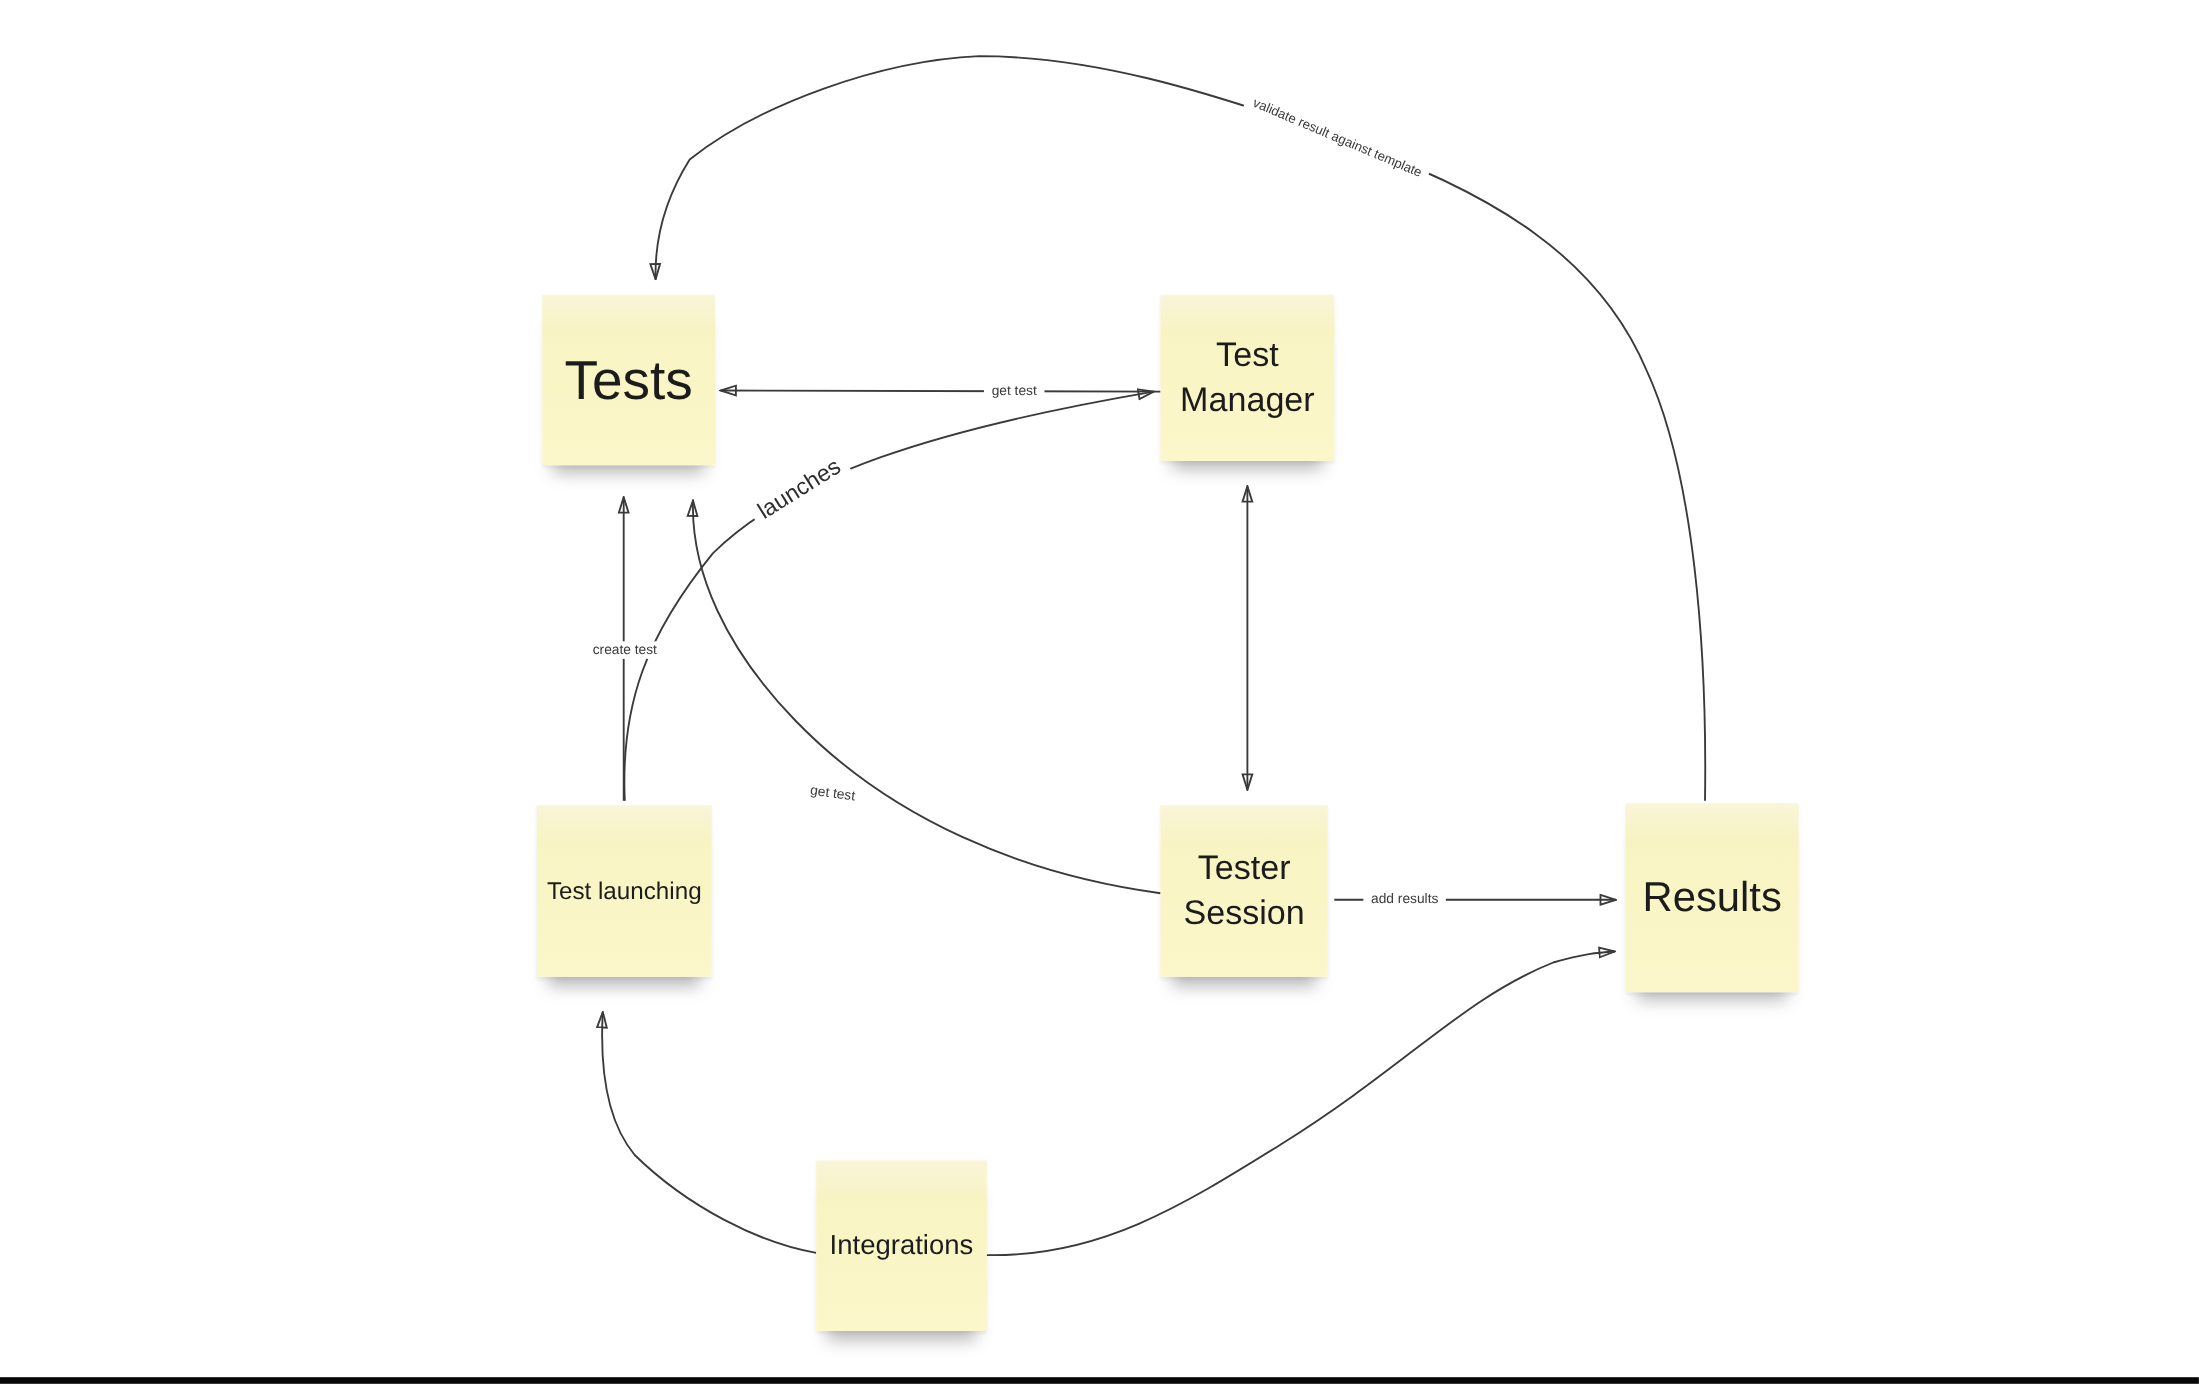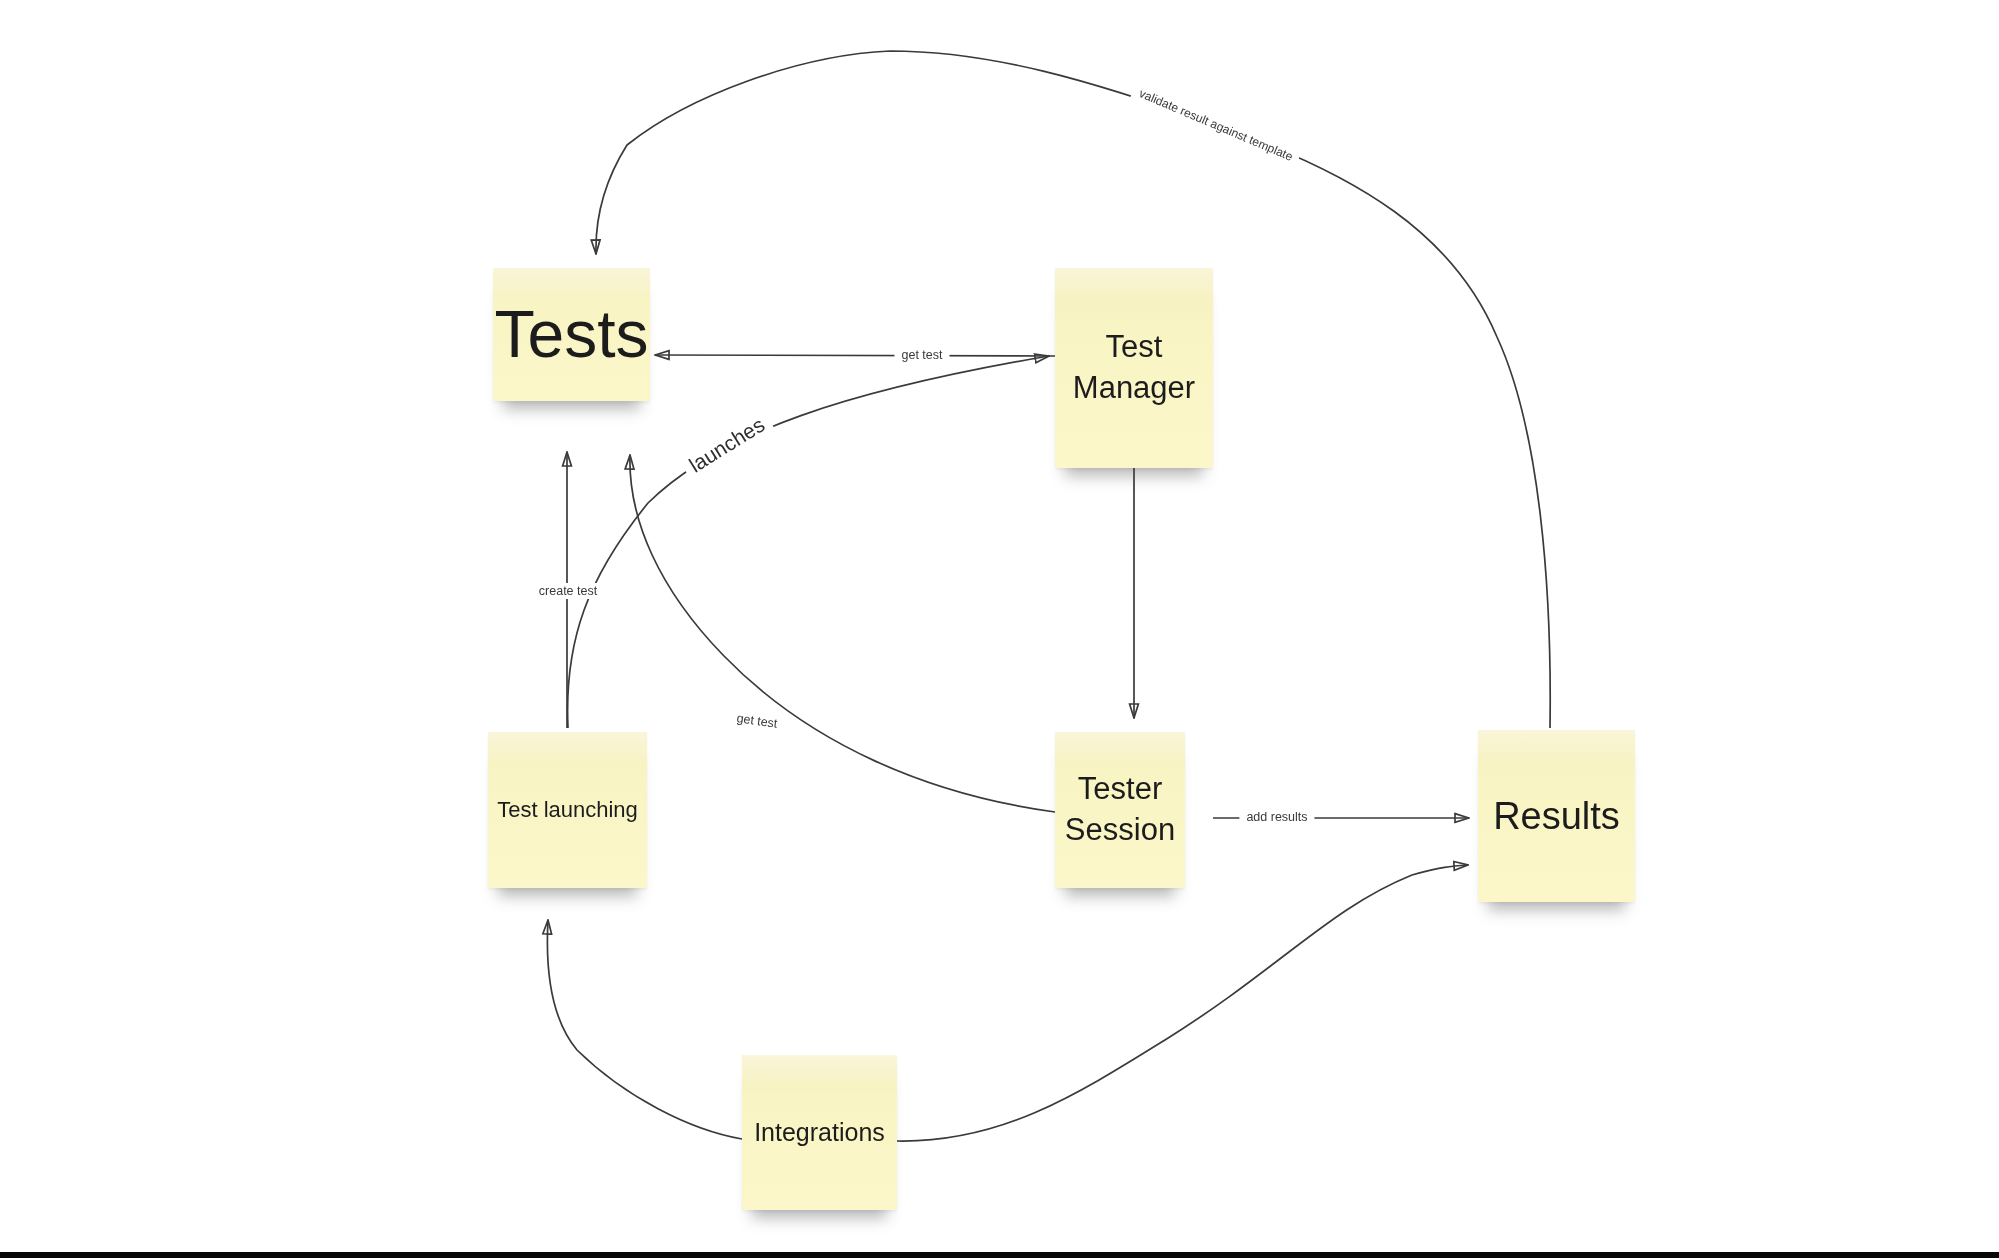"Tests" .note-tests { font-size: 66px -> 50px; height: 133px -> 155px }
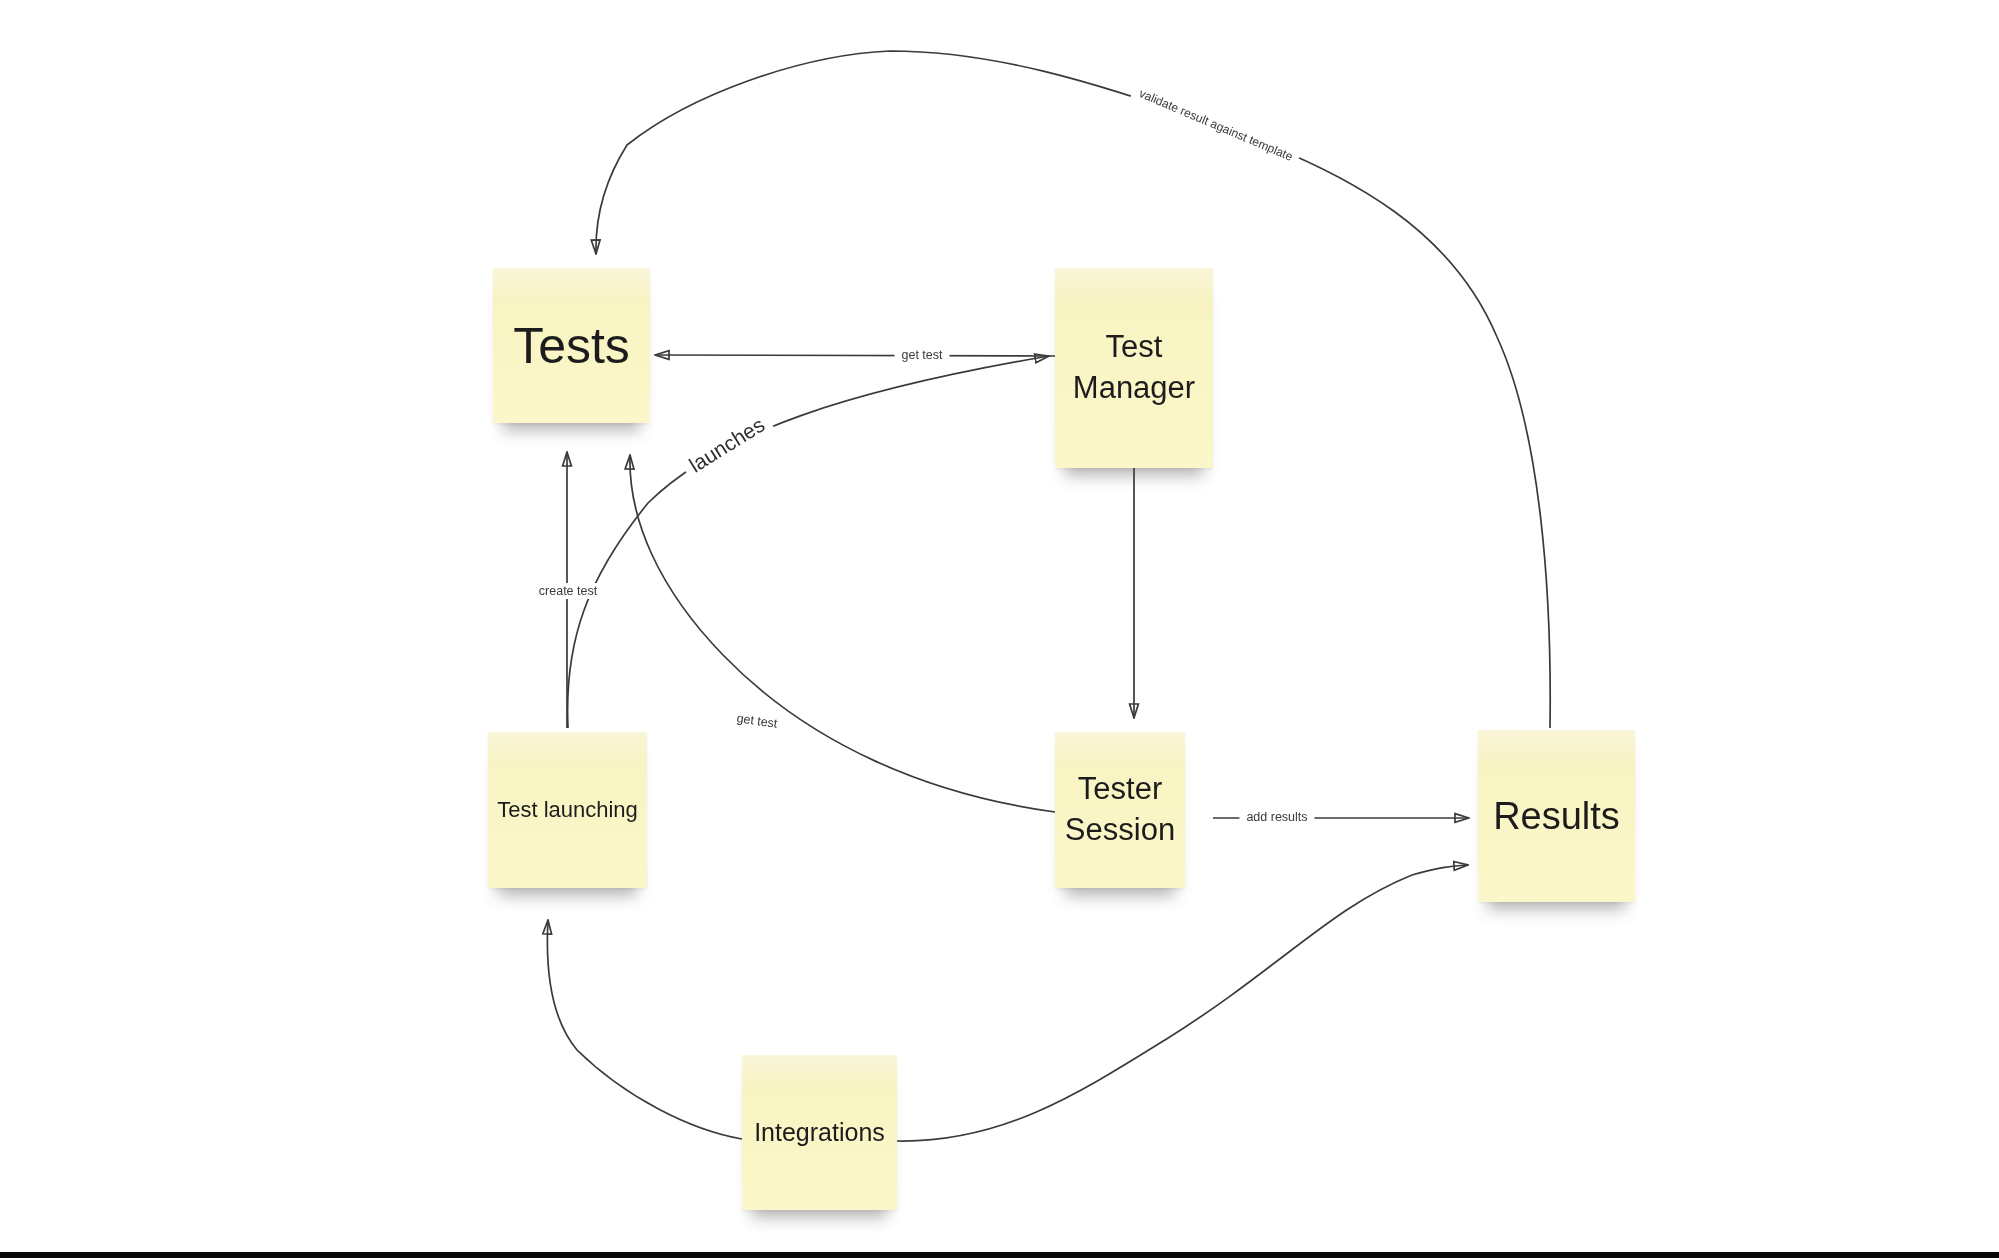"Test Manager" .note-test-manager { height: 200px -> 151px }
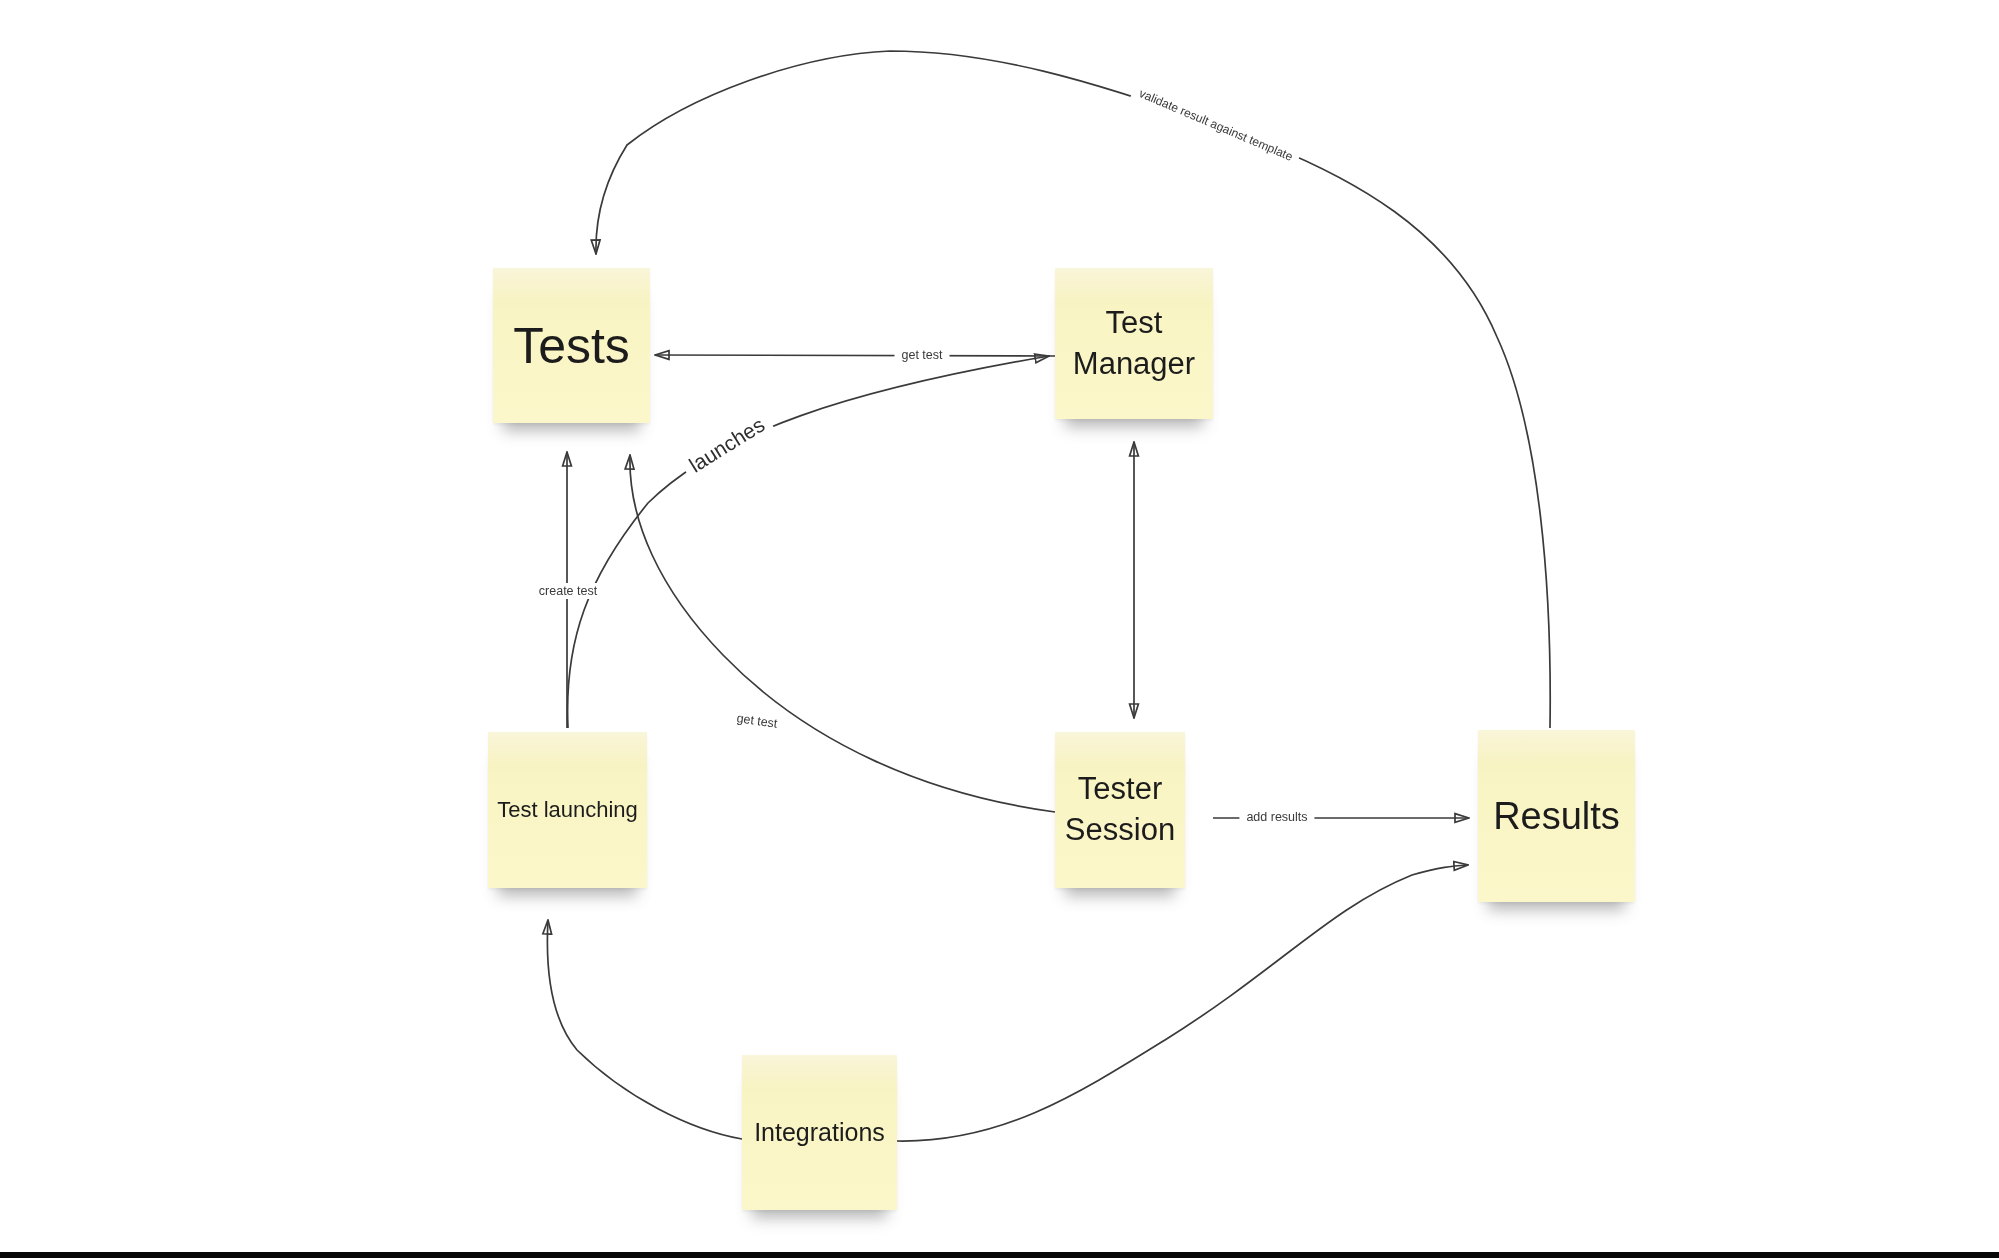"Tester Session" .note-tester-session { width: 130px -> 152px }
